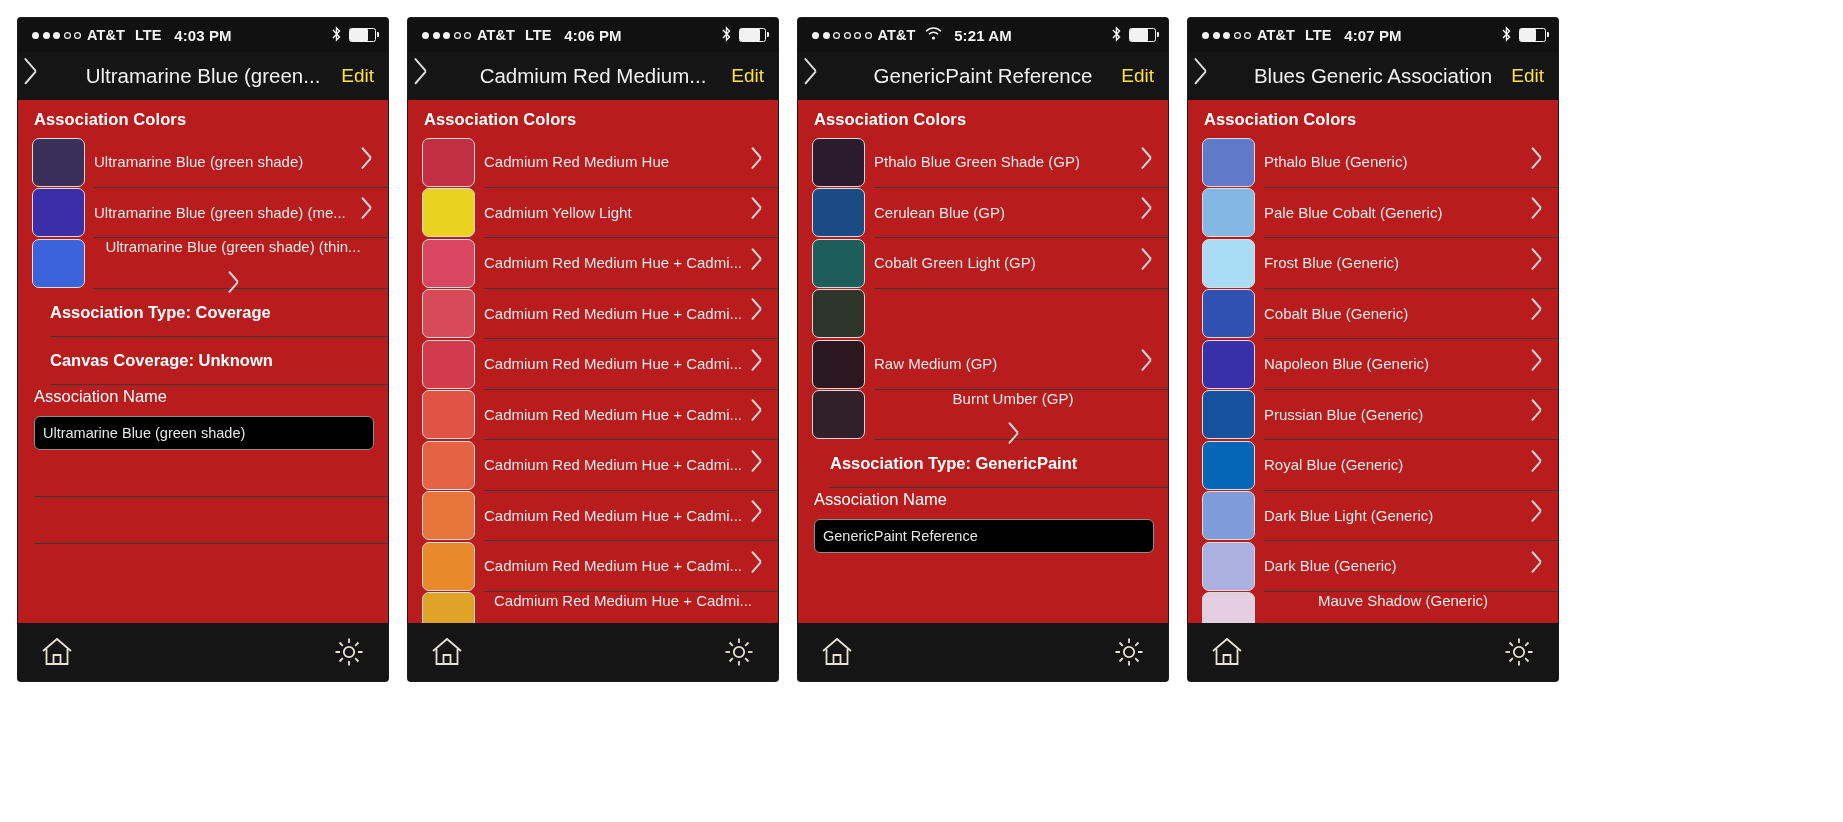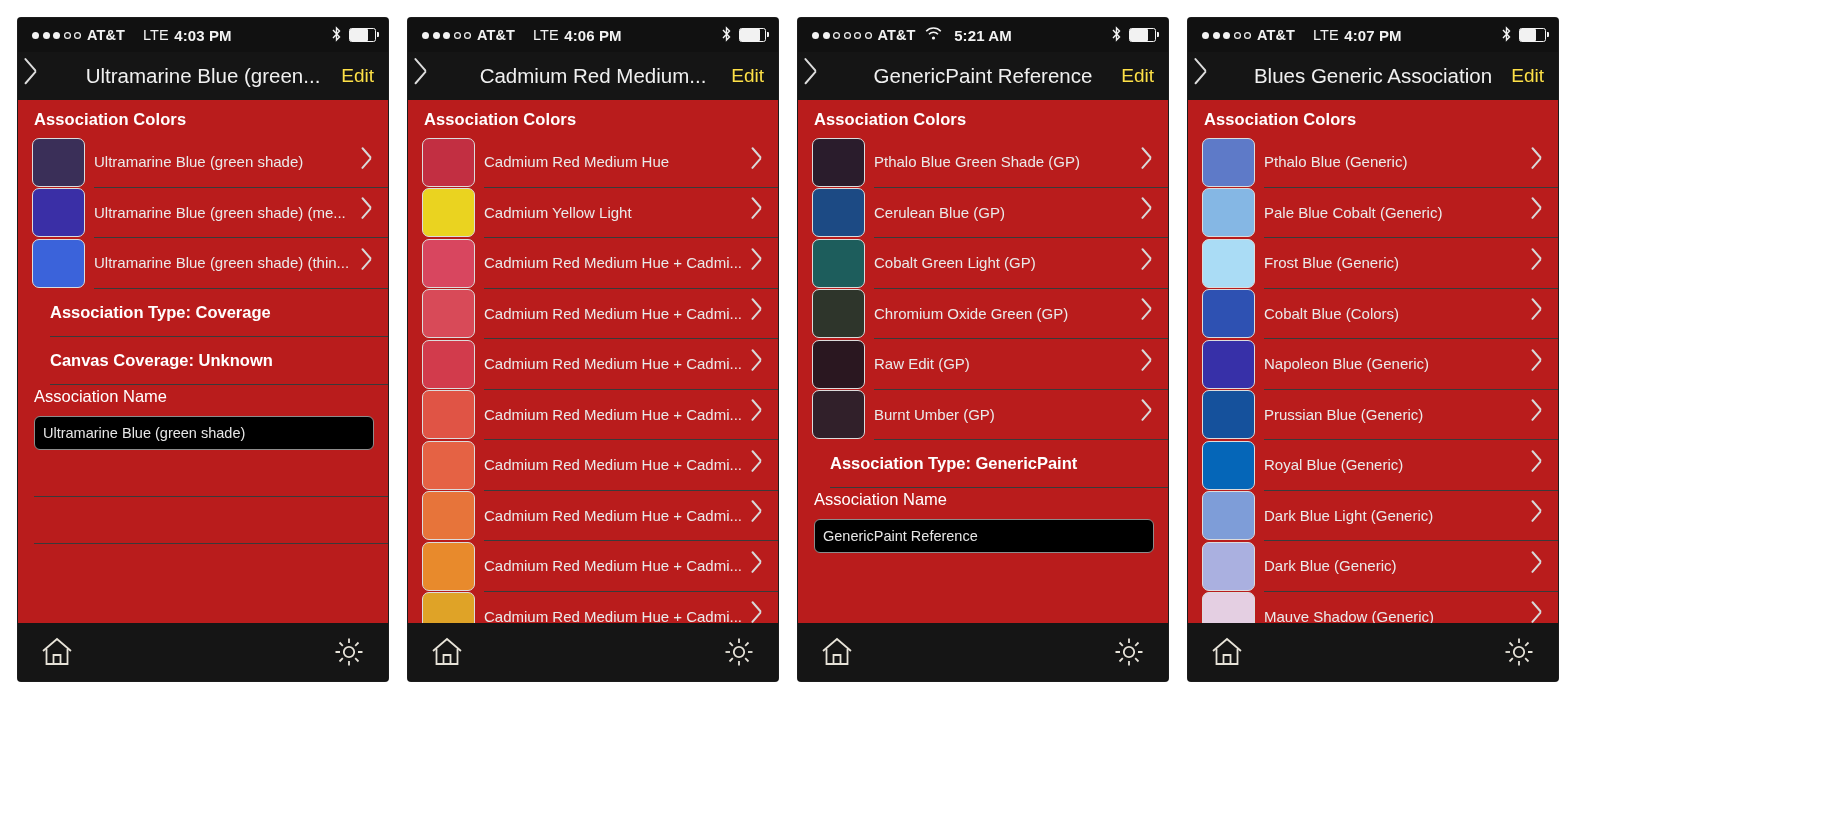"LTE" .netlabel { font-weight: normal -> bold; margin-left: 12px -> 4px }
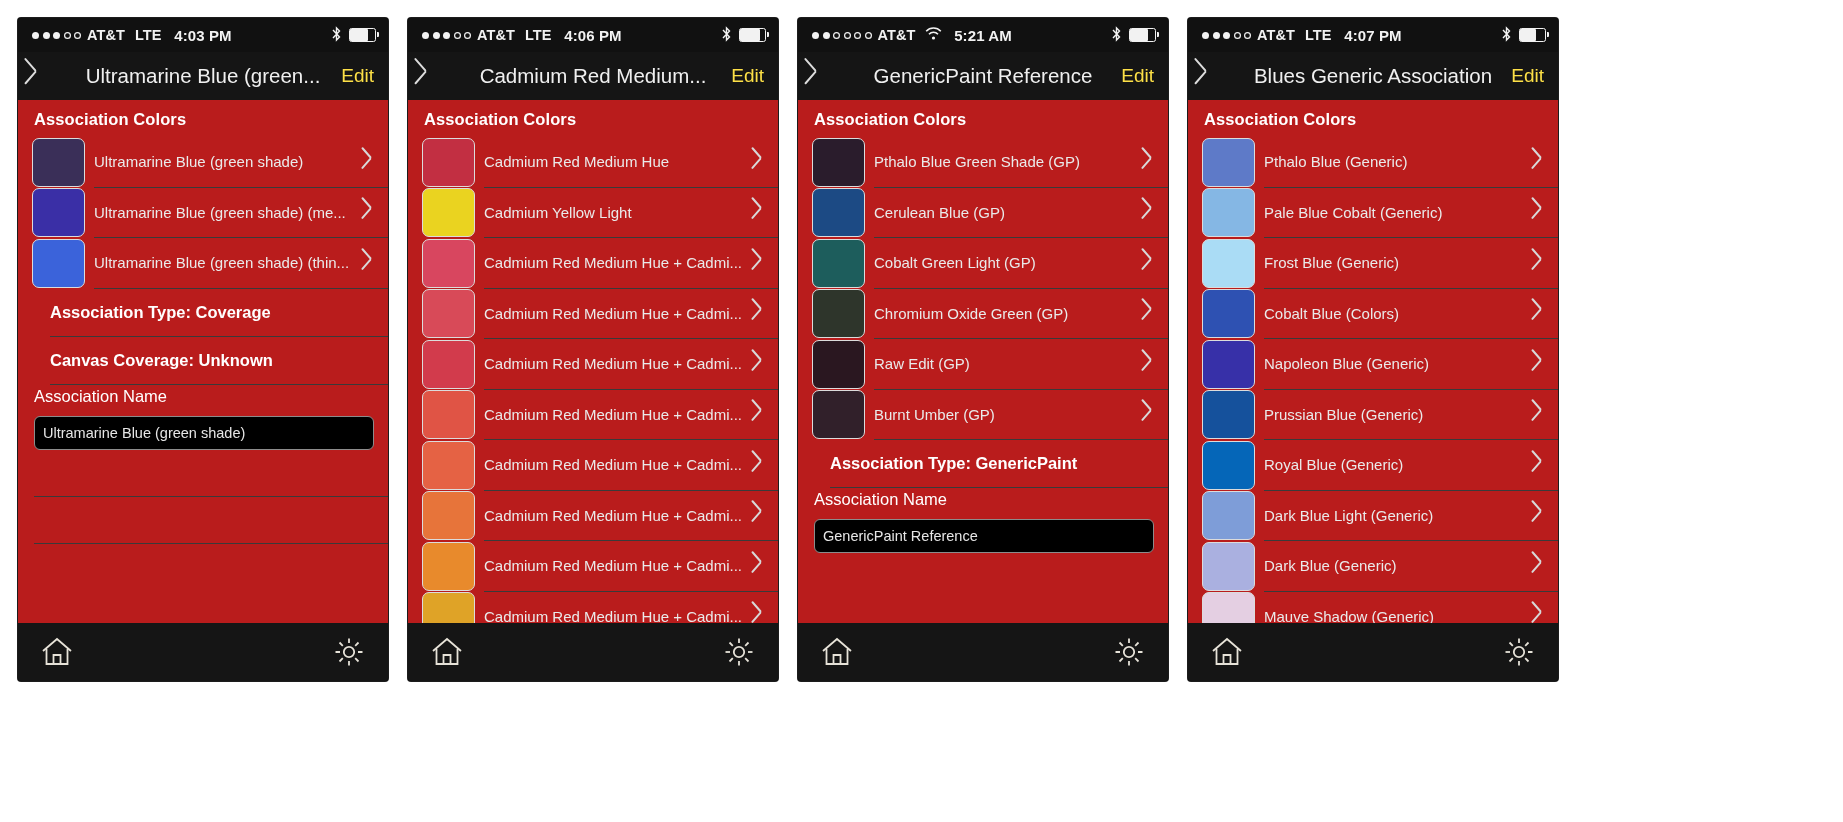"Ultramarine Blue (green shade) (thin..." .row:last-child .rowbody { flex-direction: none -> column }
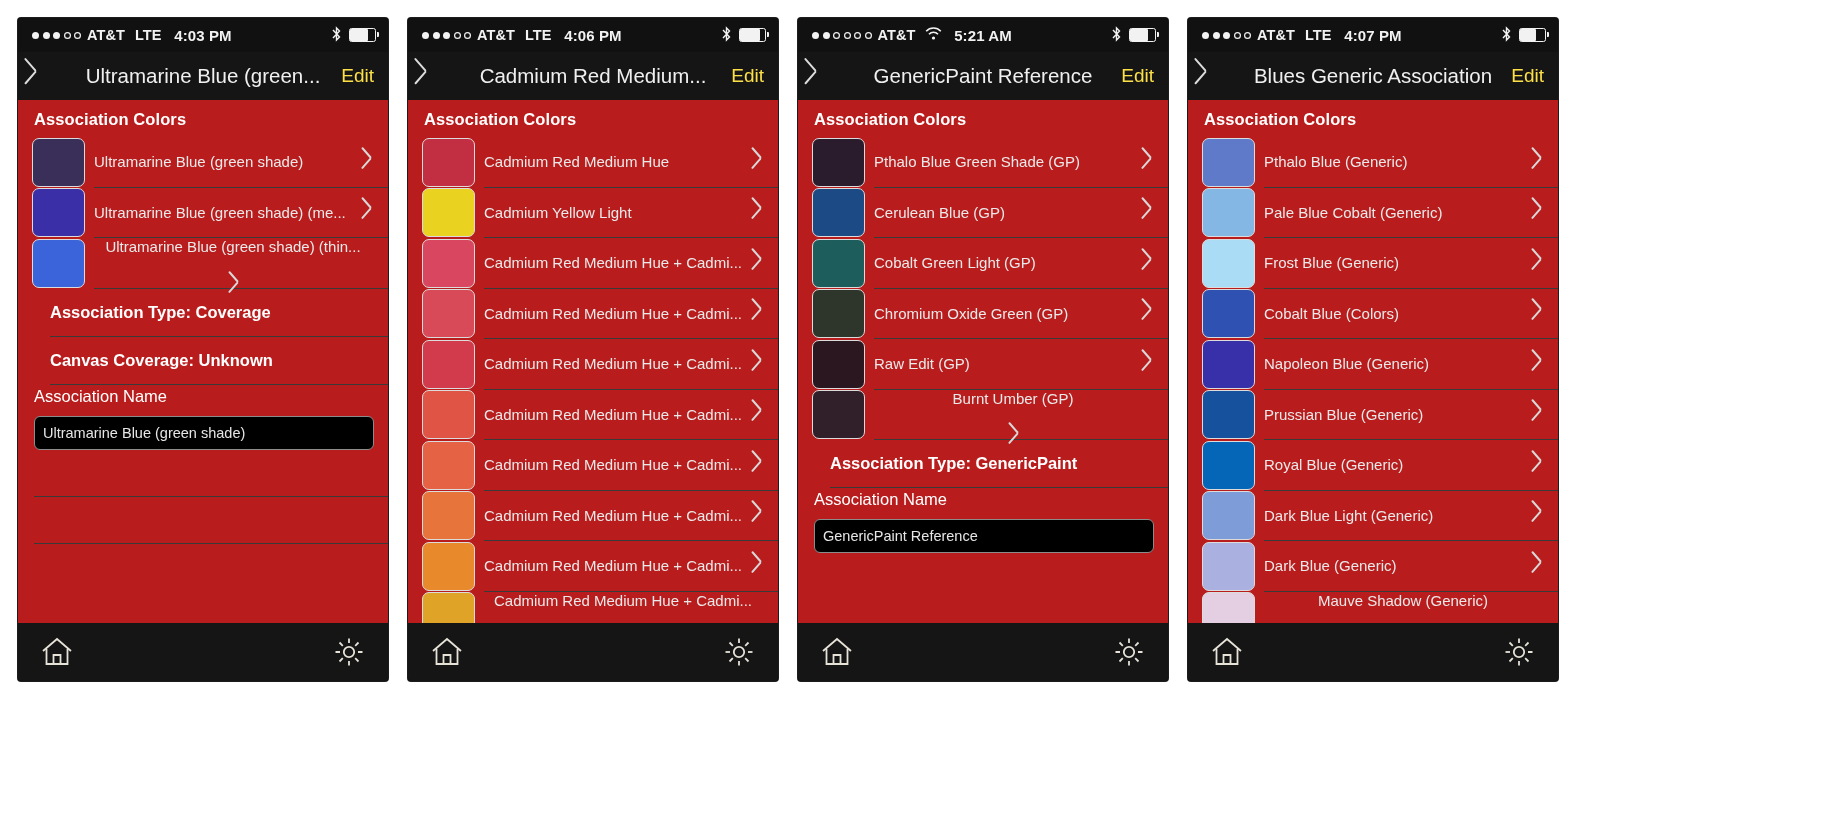"Chromium Oxide Green (GP)" div.rowbody { html: <div> <div>Chromium Oxide Green (GP)</div> <span></span> </div> -> none }
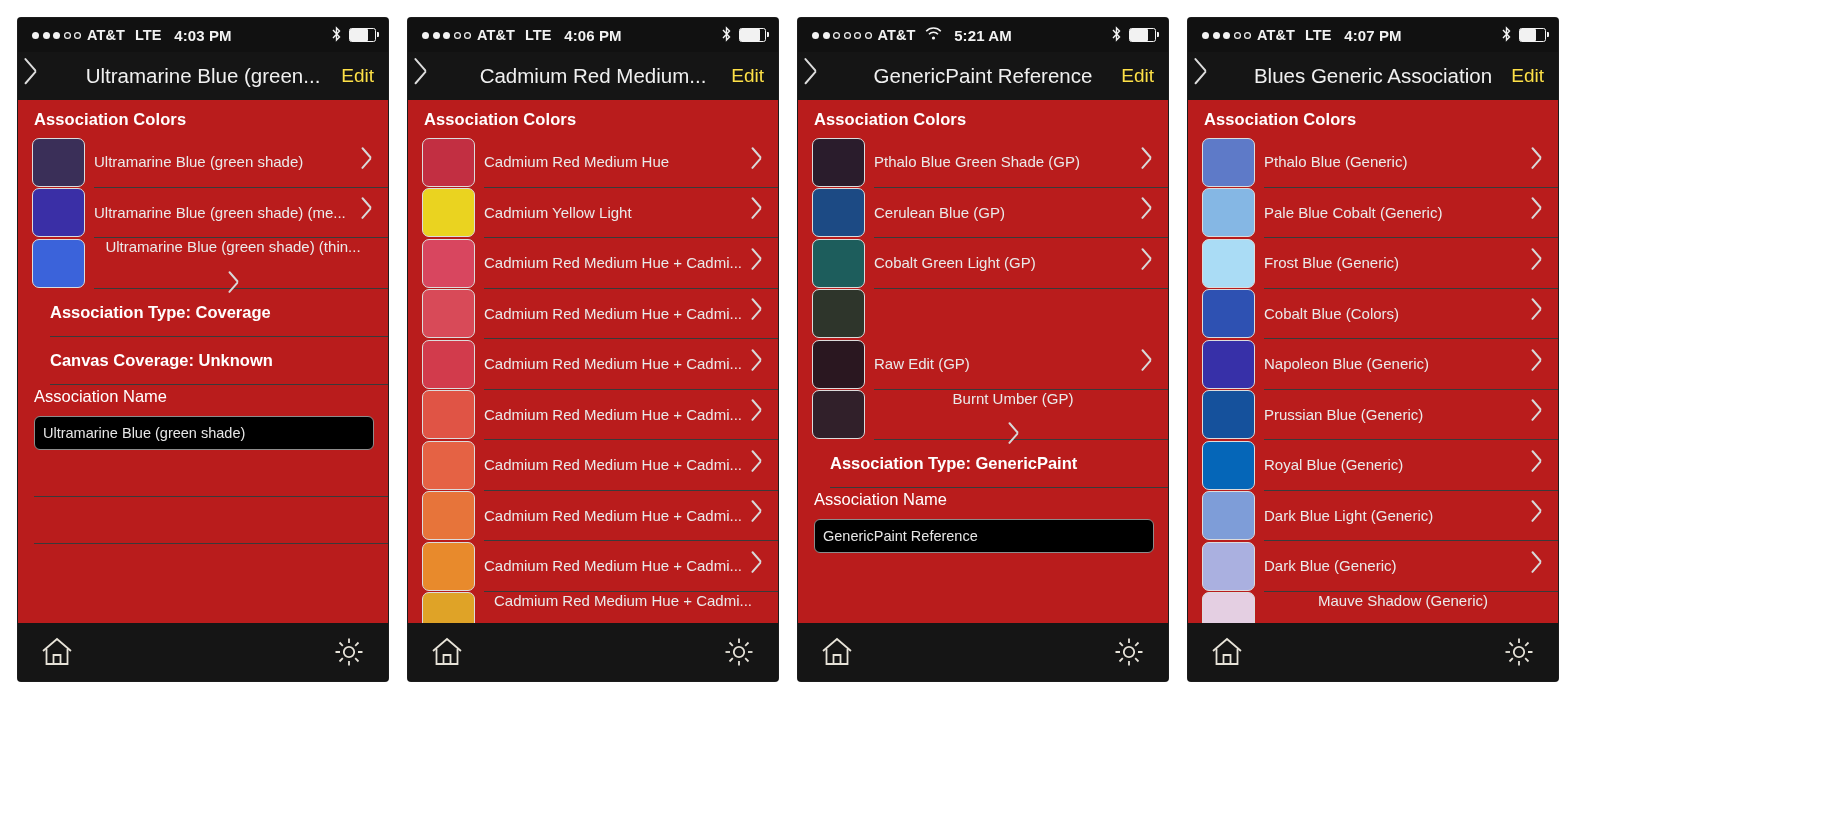"Cobalt Blue (Colors)" div.rowlabel { text: Colors -> Generic }
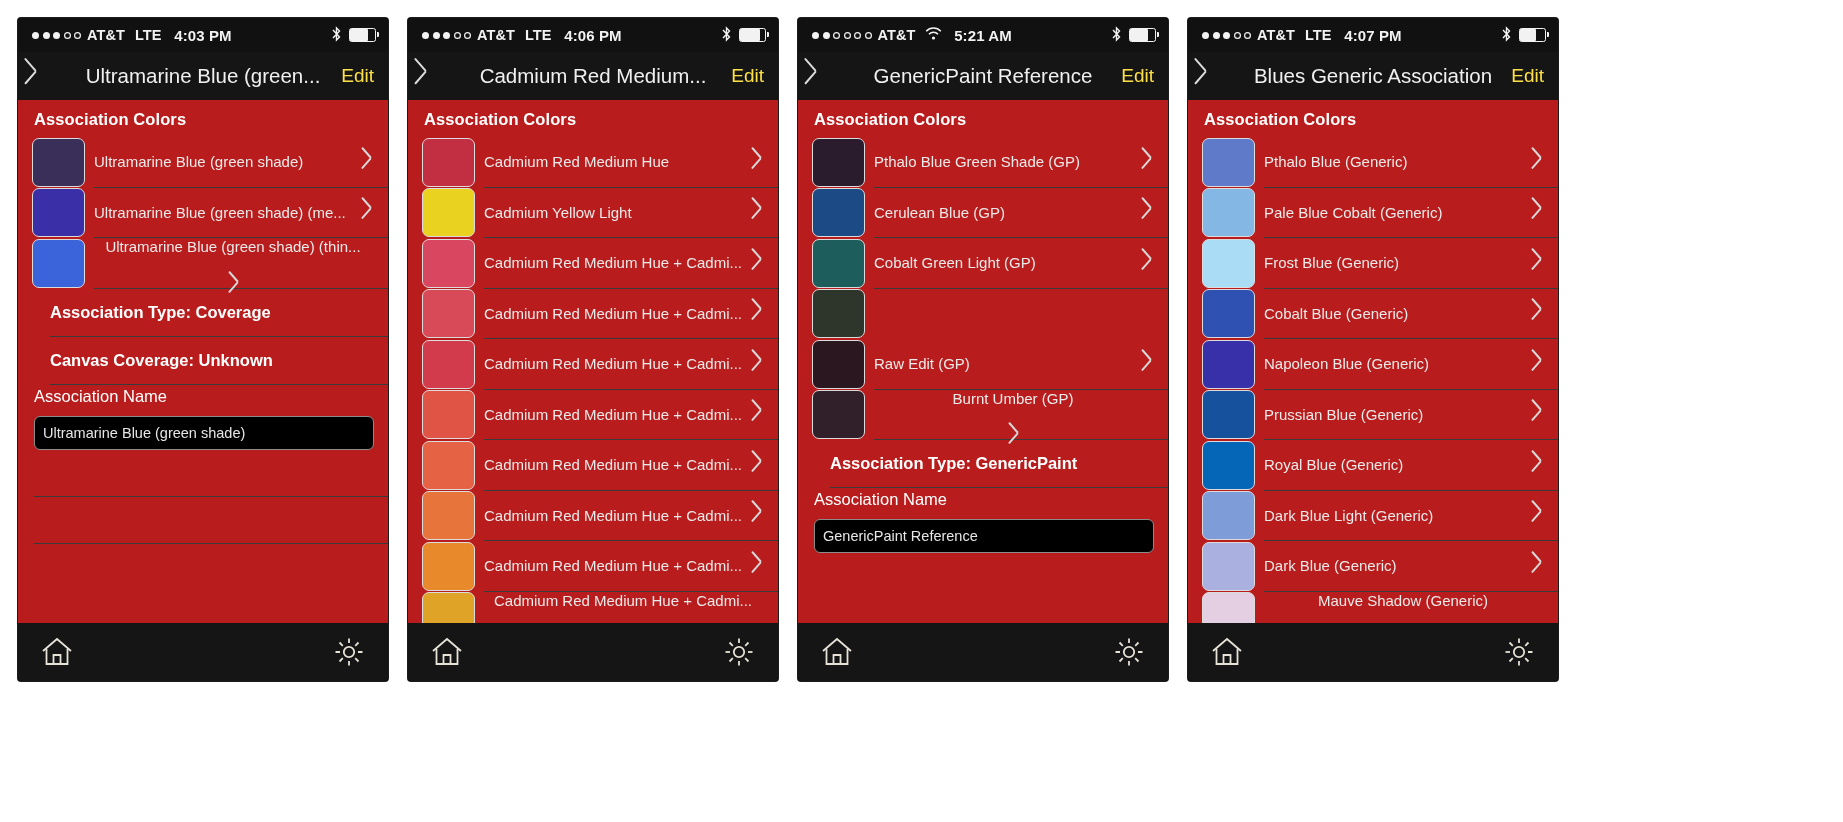"Raw Edit (GP)" div.rowlabel { text: Edit -> Medium }
